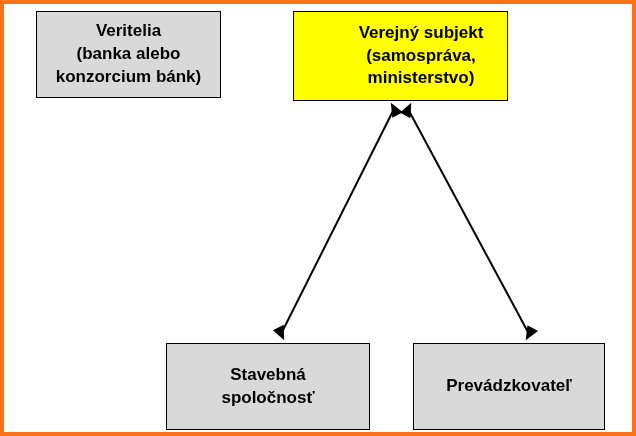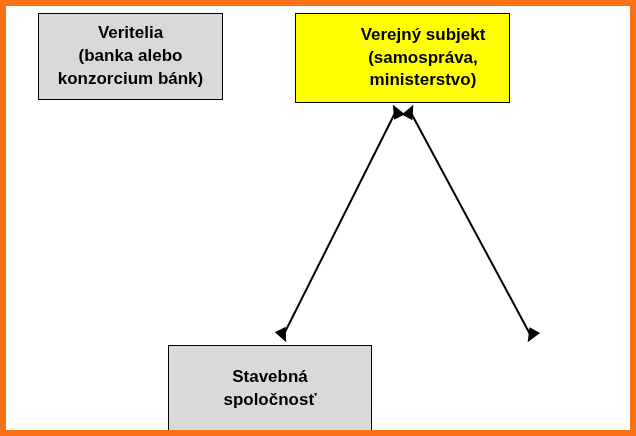"Veritelia" #canvas { border: 6px solid #f97316 -> 4px solid #f97316 }
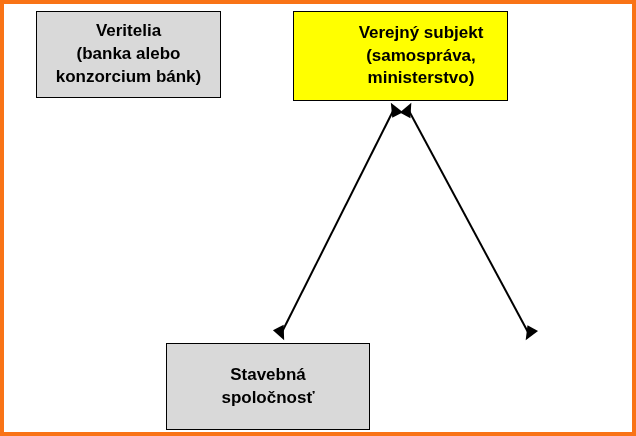"Prevádzkovateľ" div.node { html: none -> <div>Prevádzkovateľ</div> }
